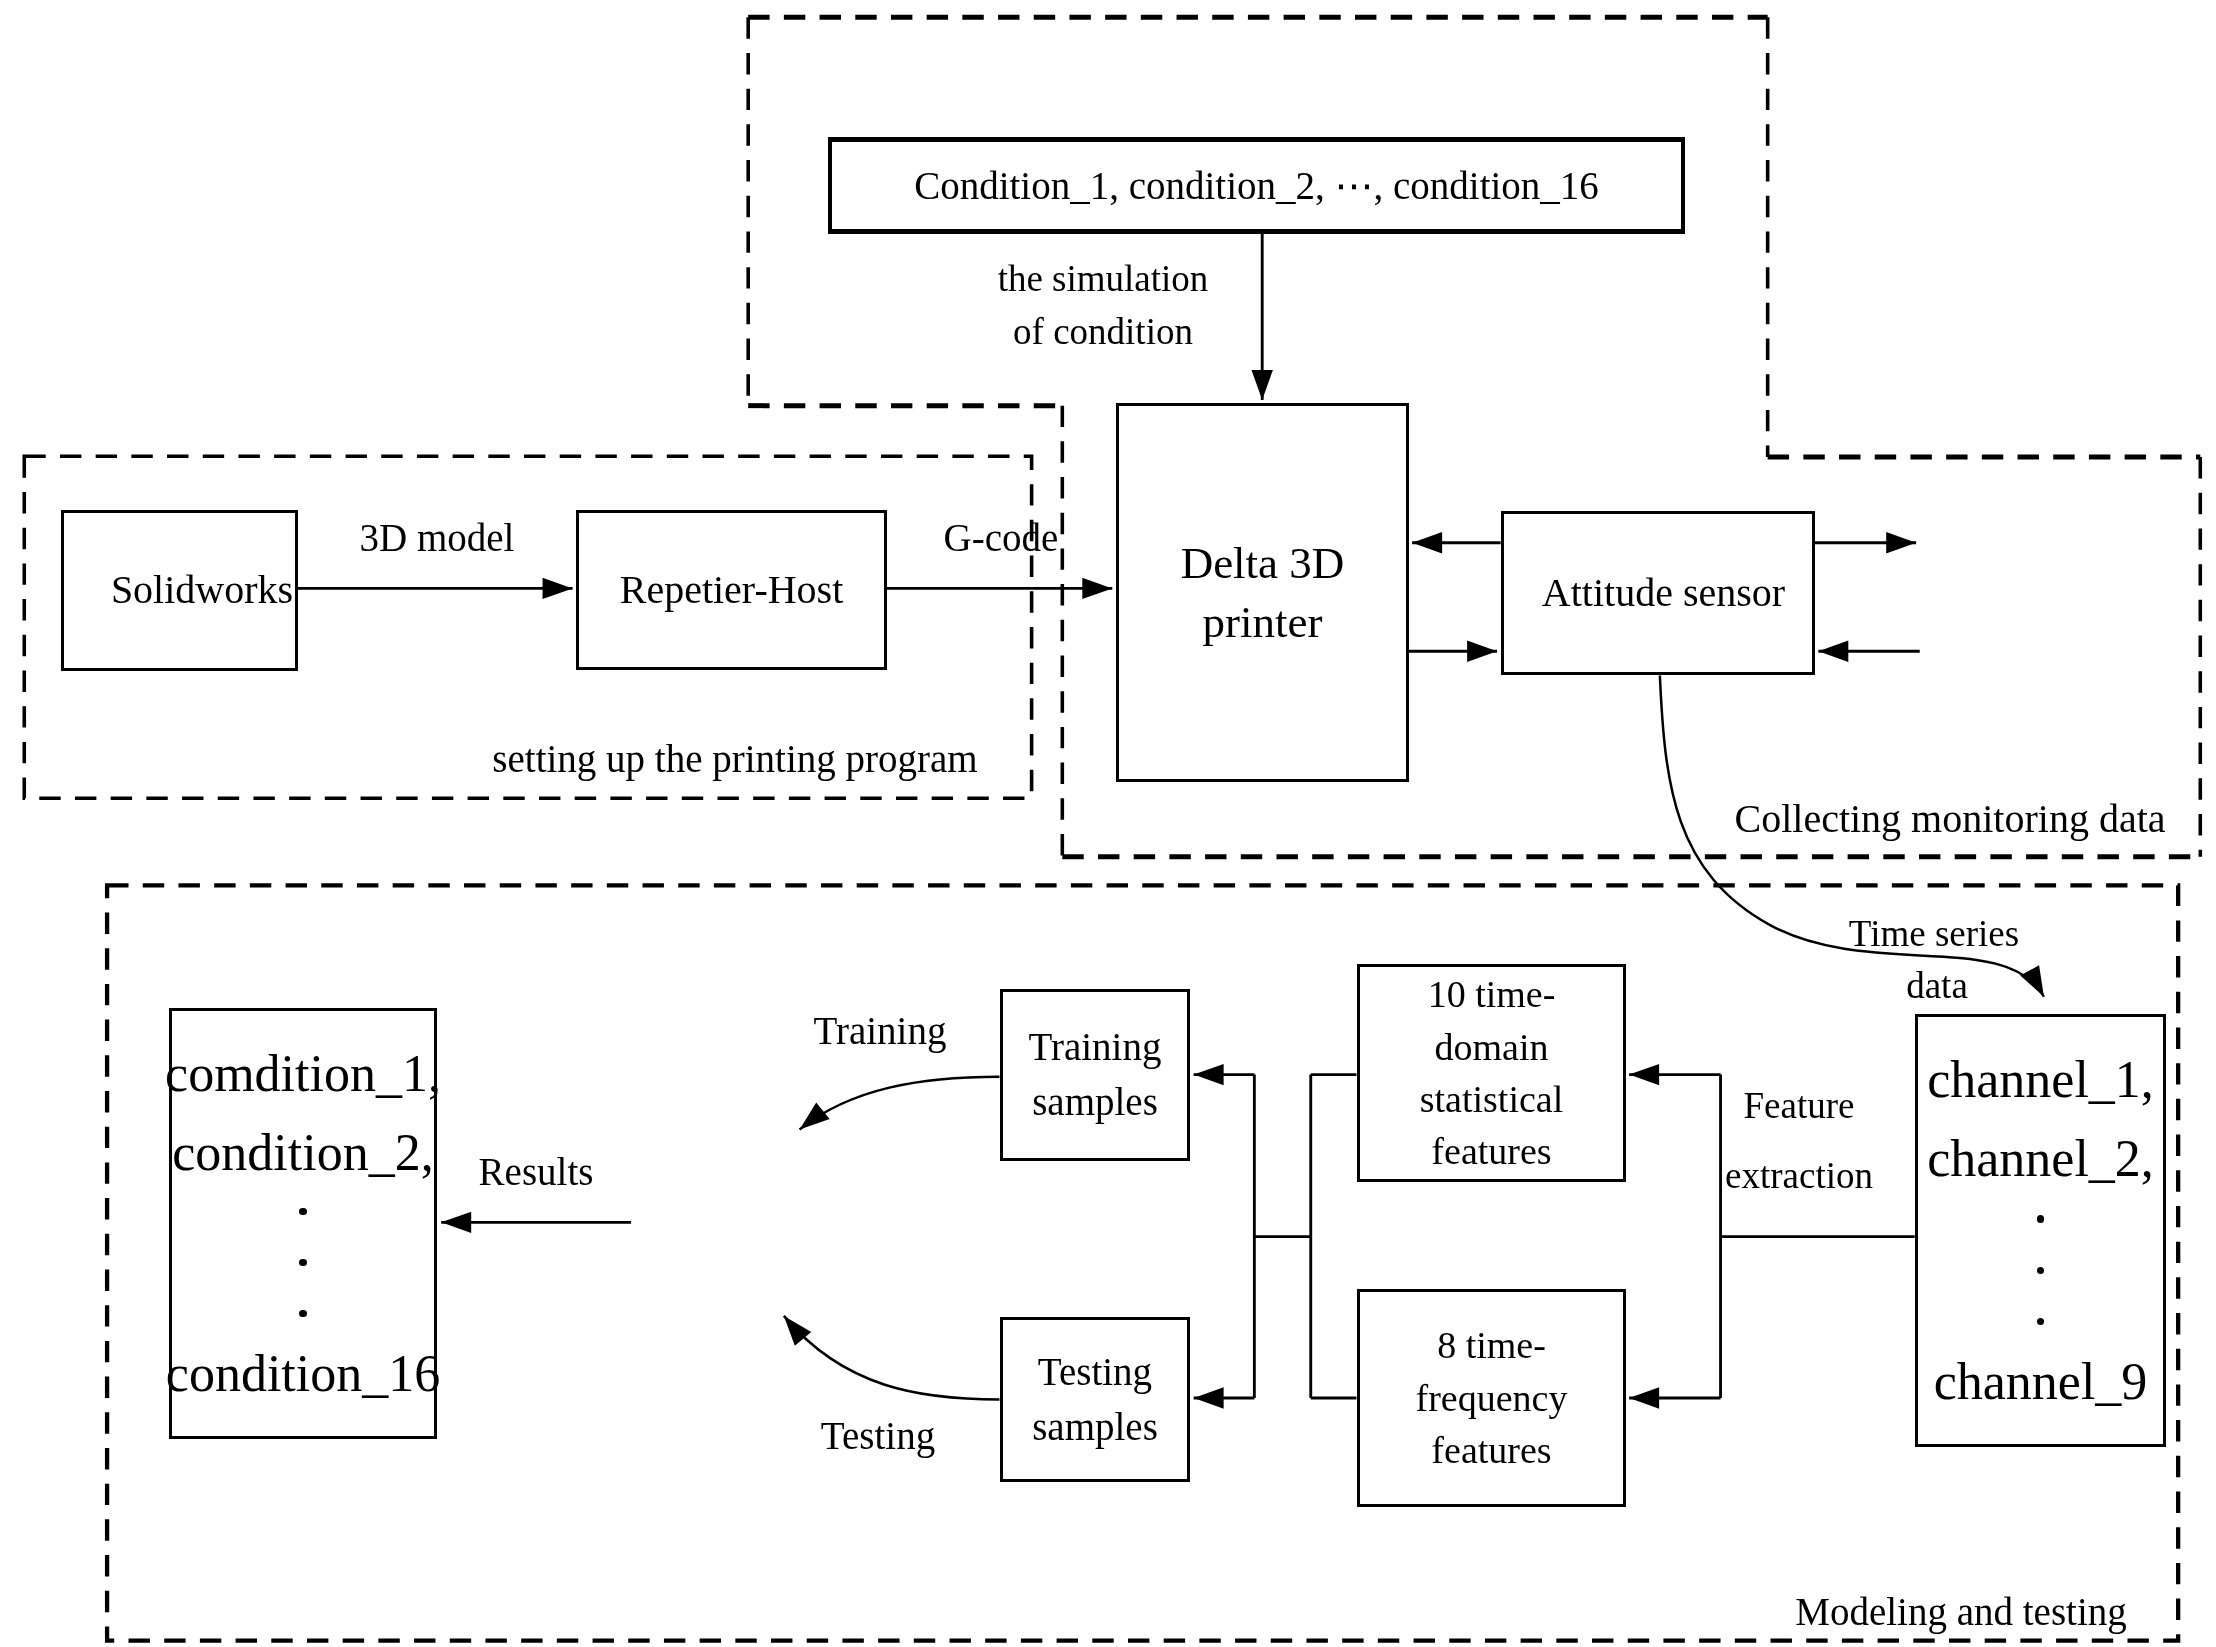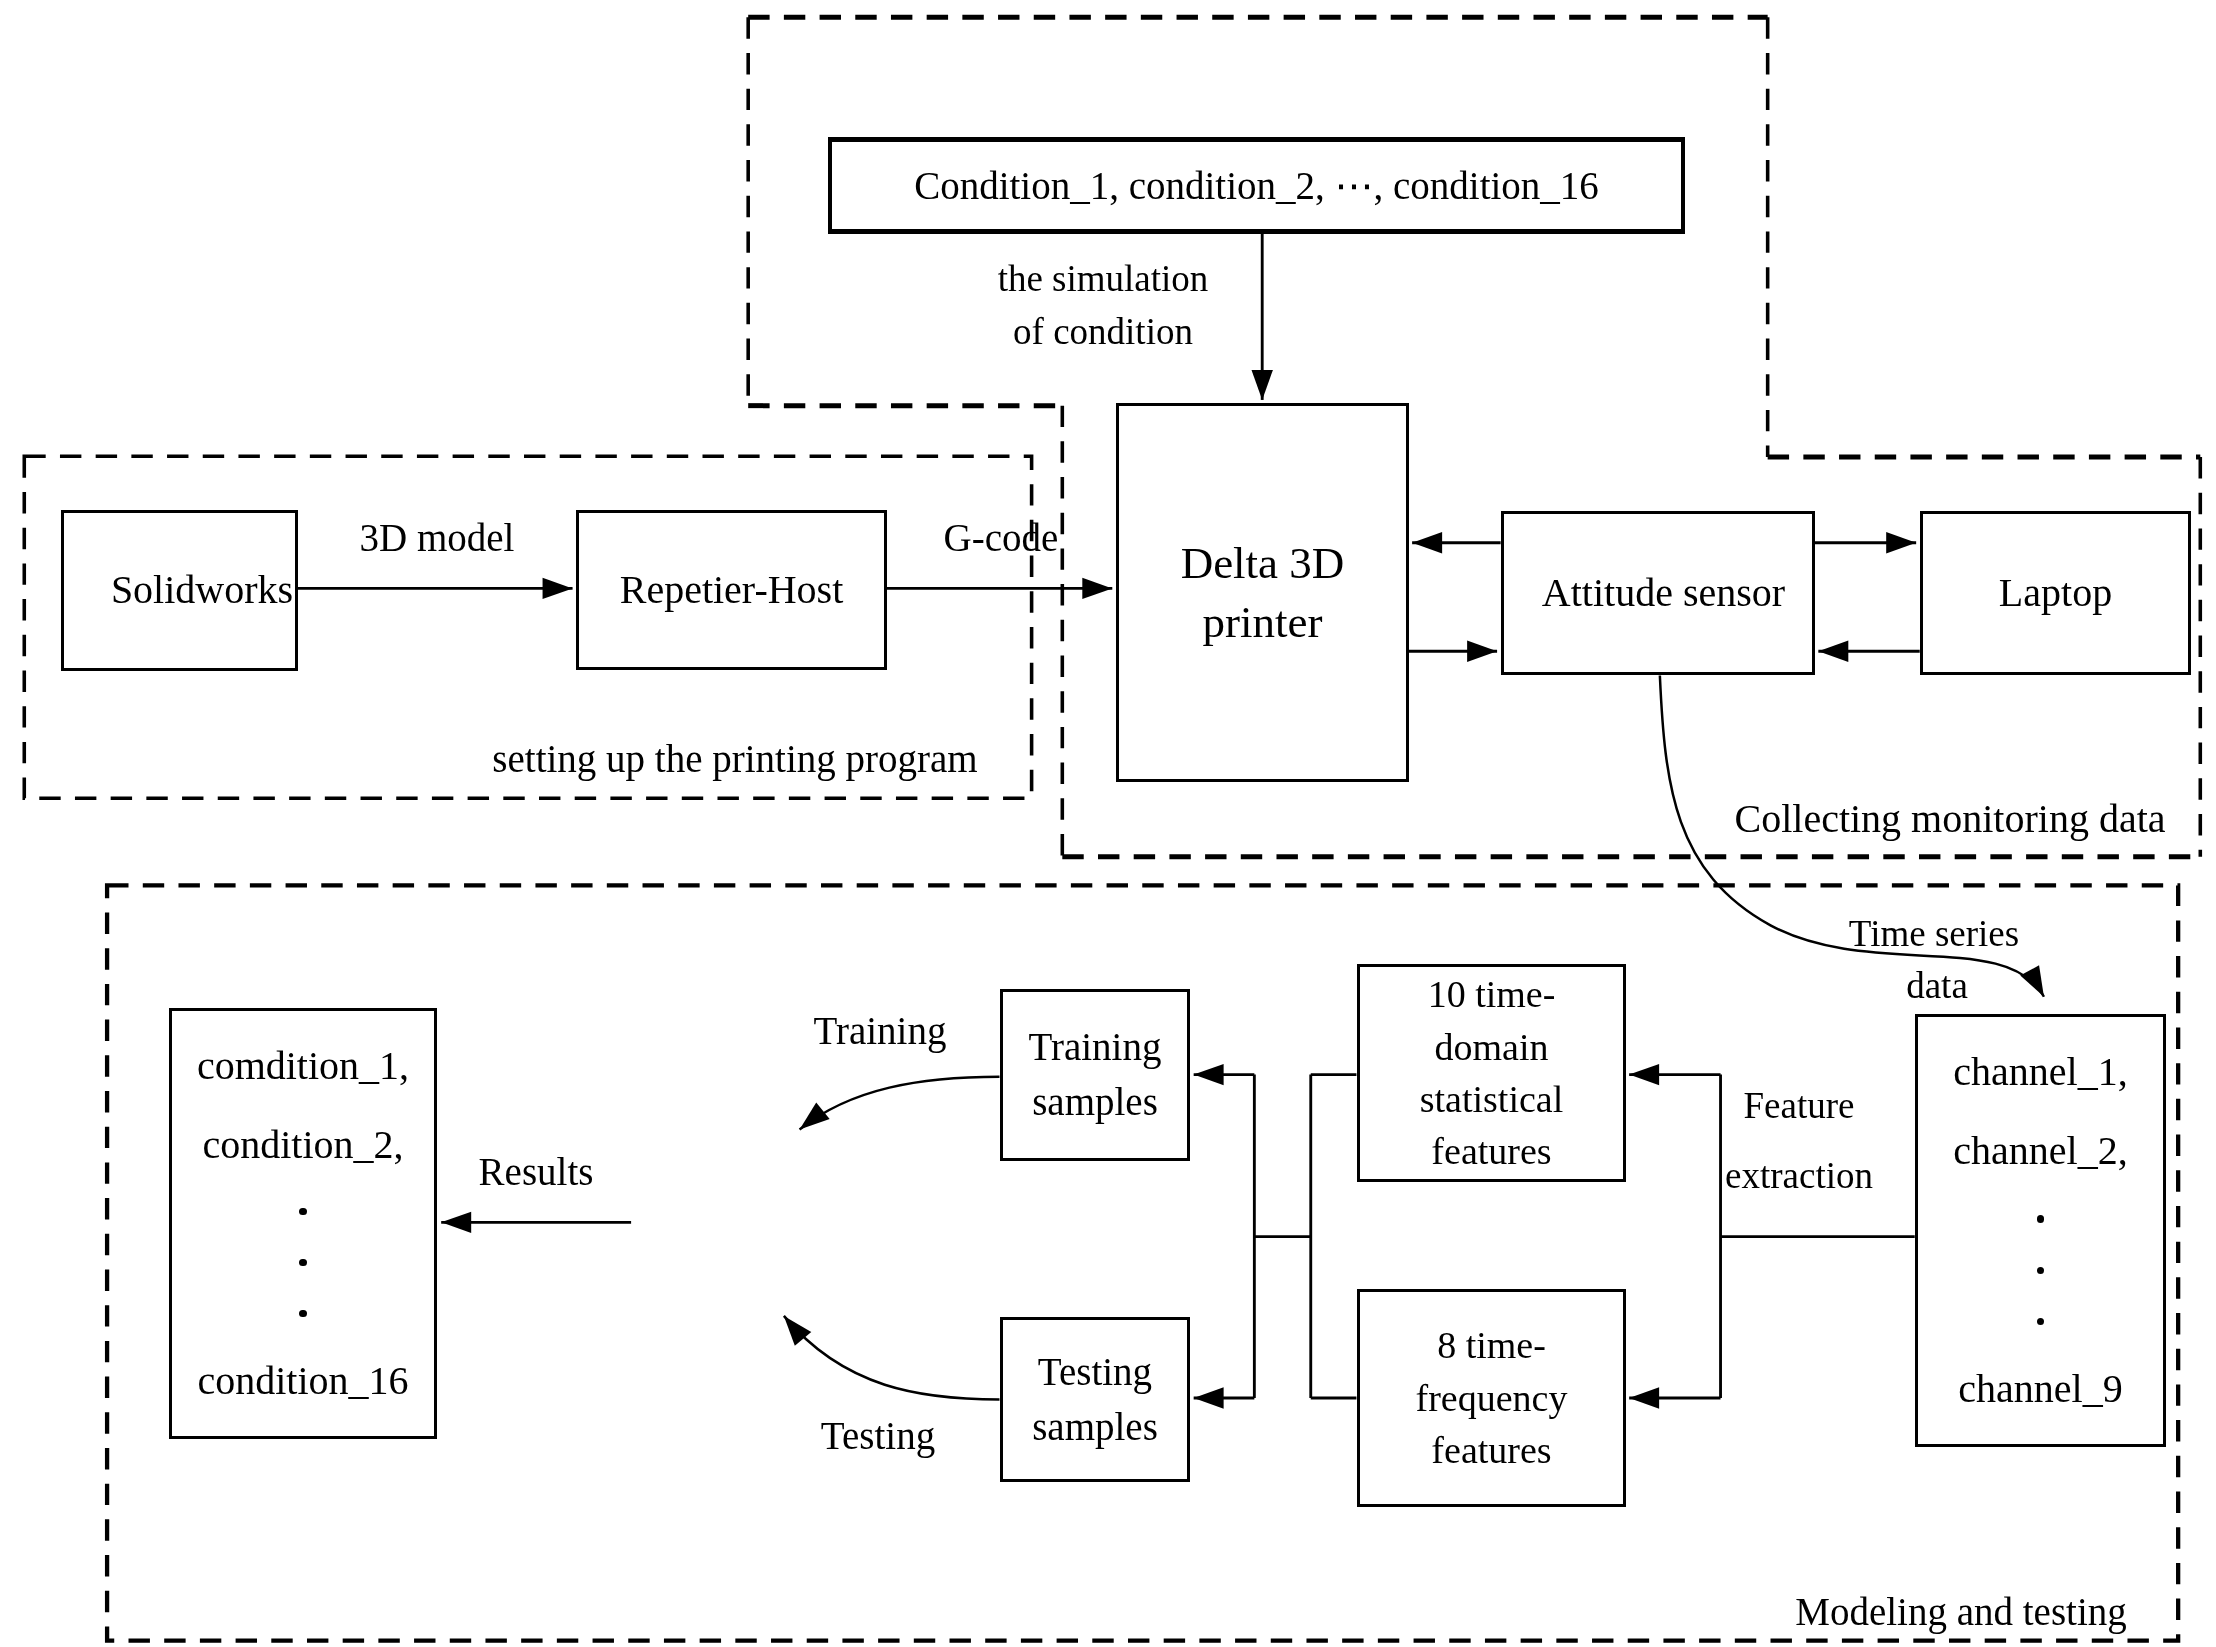"Laptop" div.node { html: <div> <span>Laptop</span> </div> -> none }
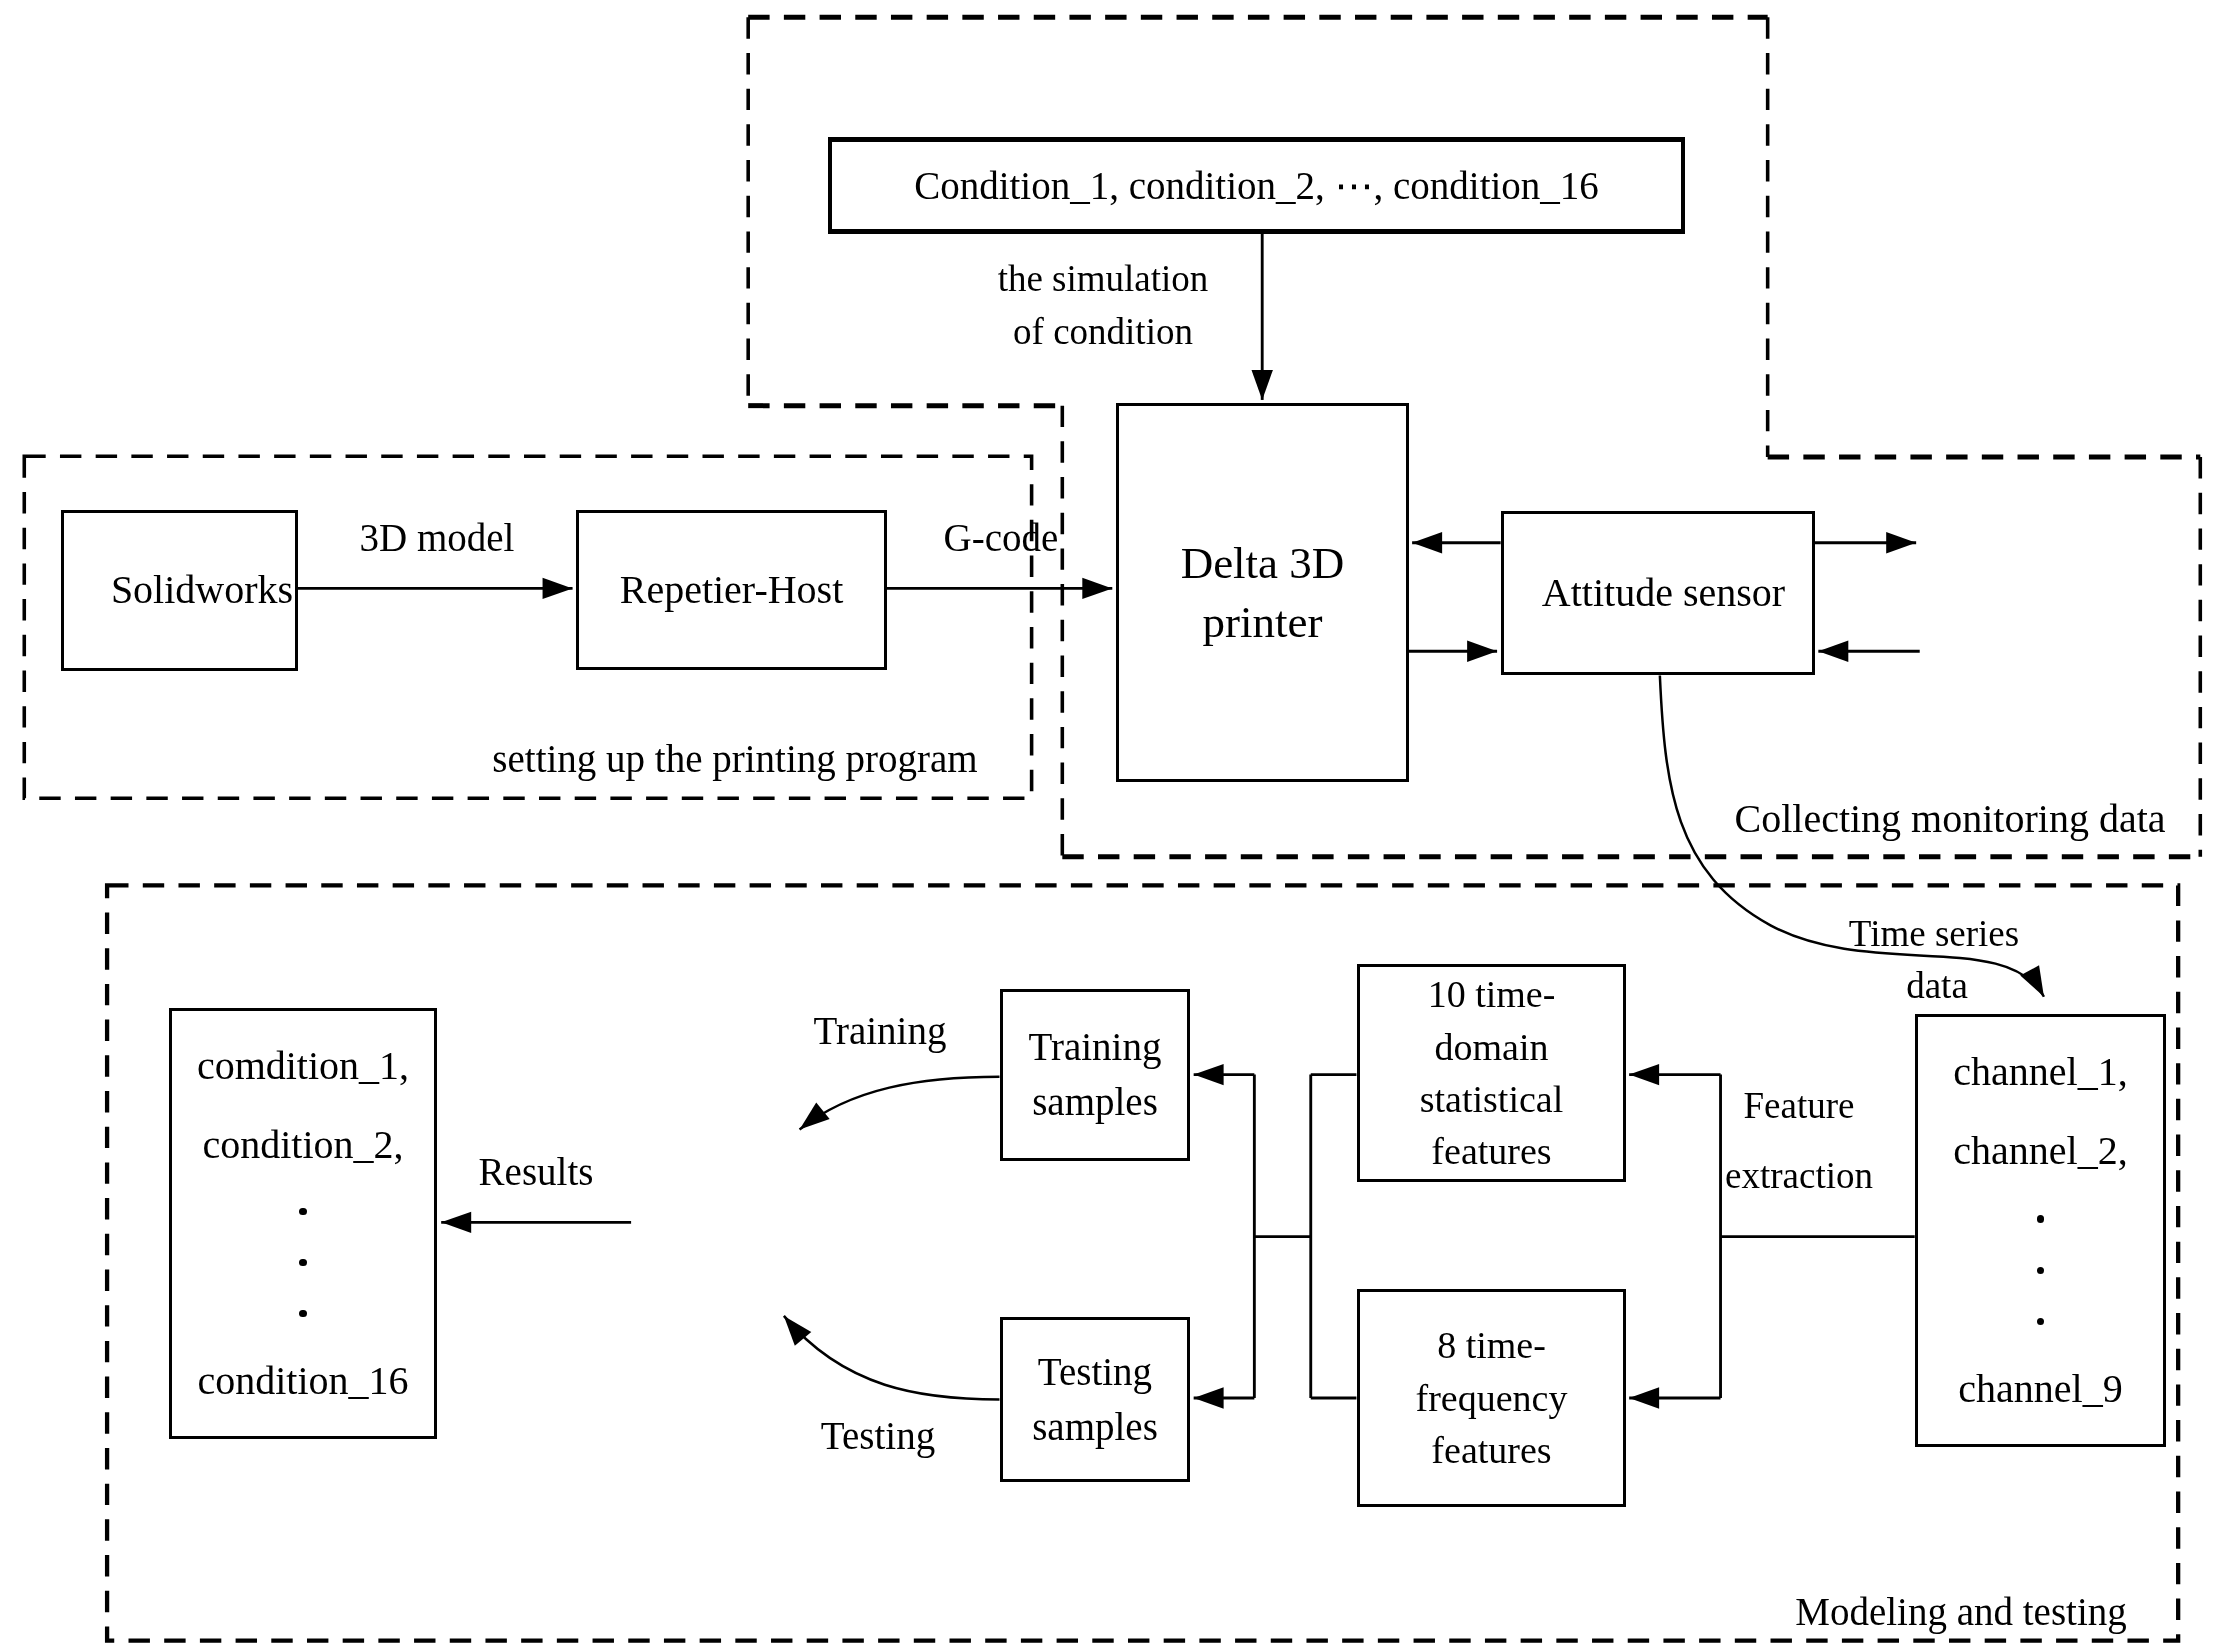"comdition_1," .listbox { font-size: 40px -> 52px }
